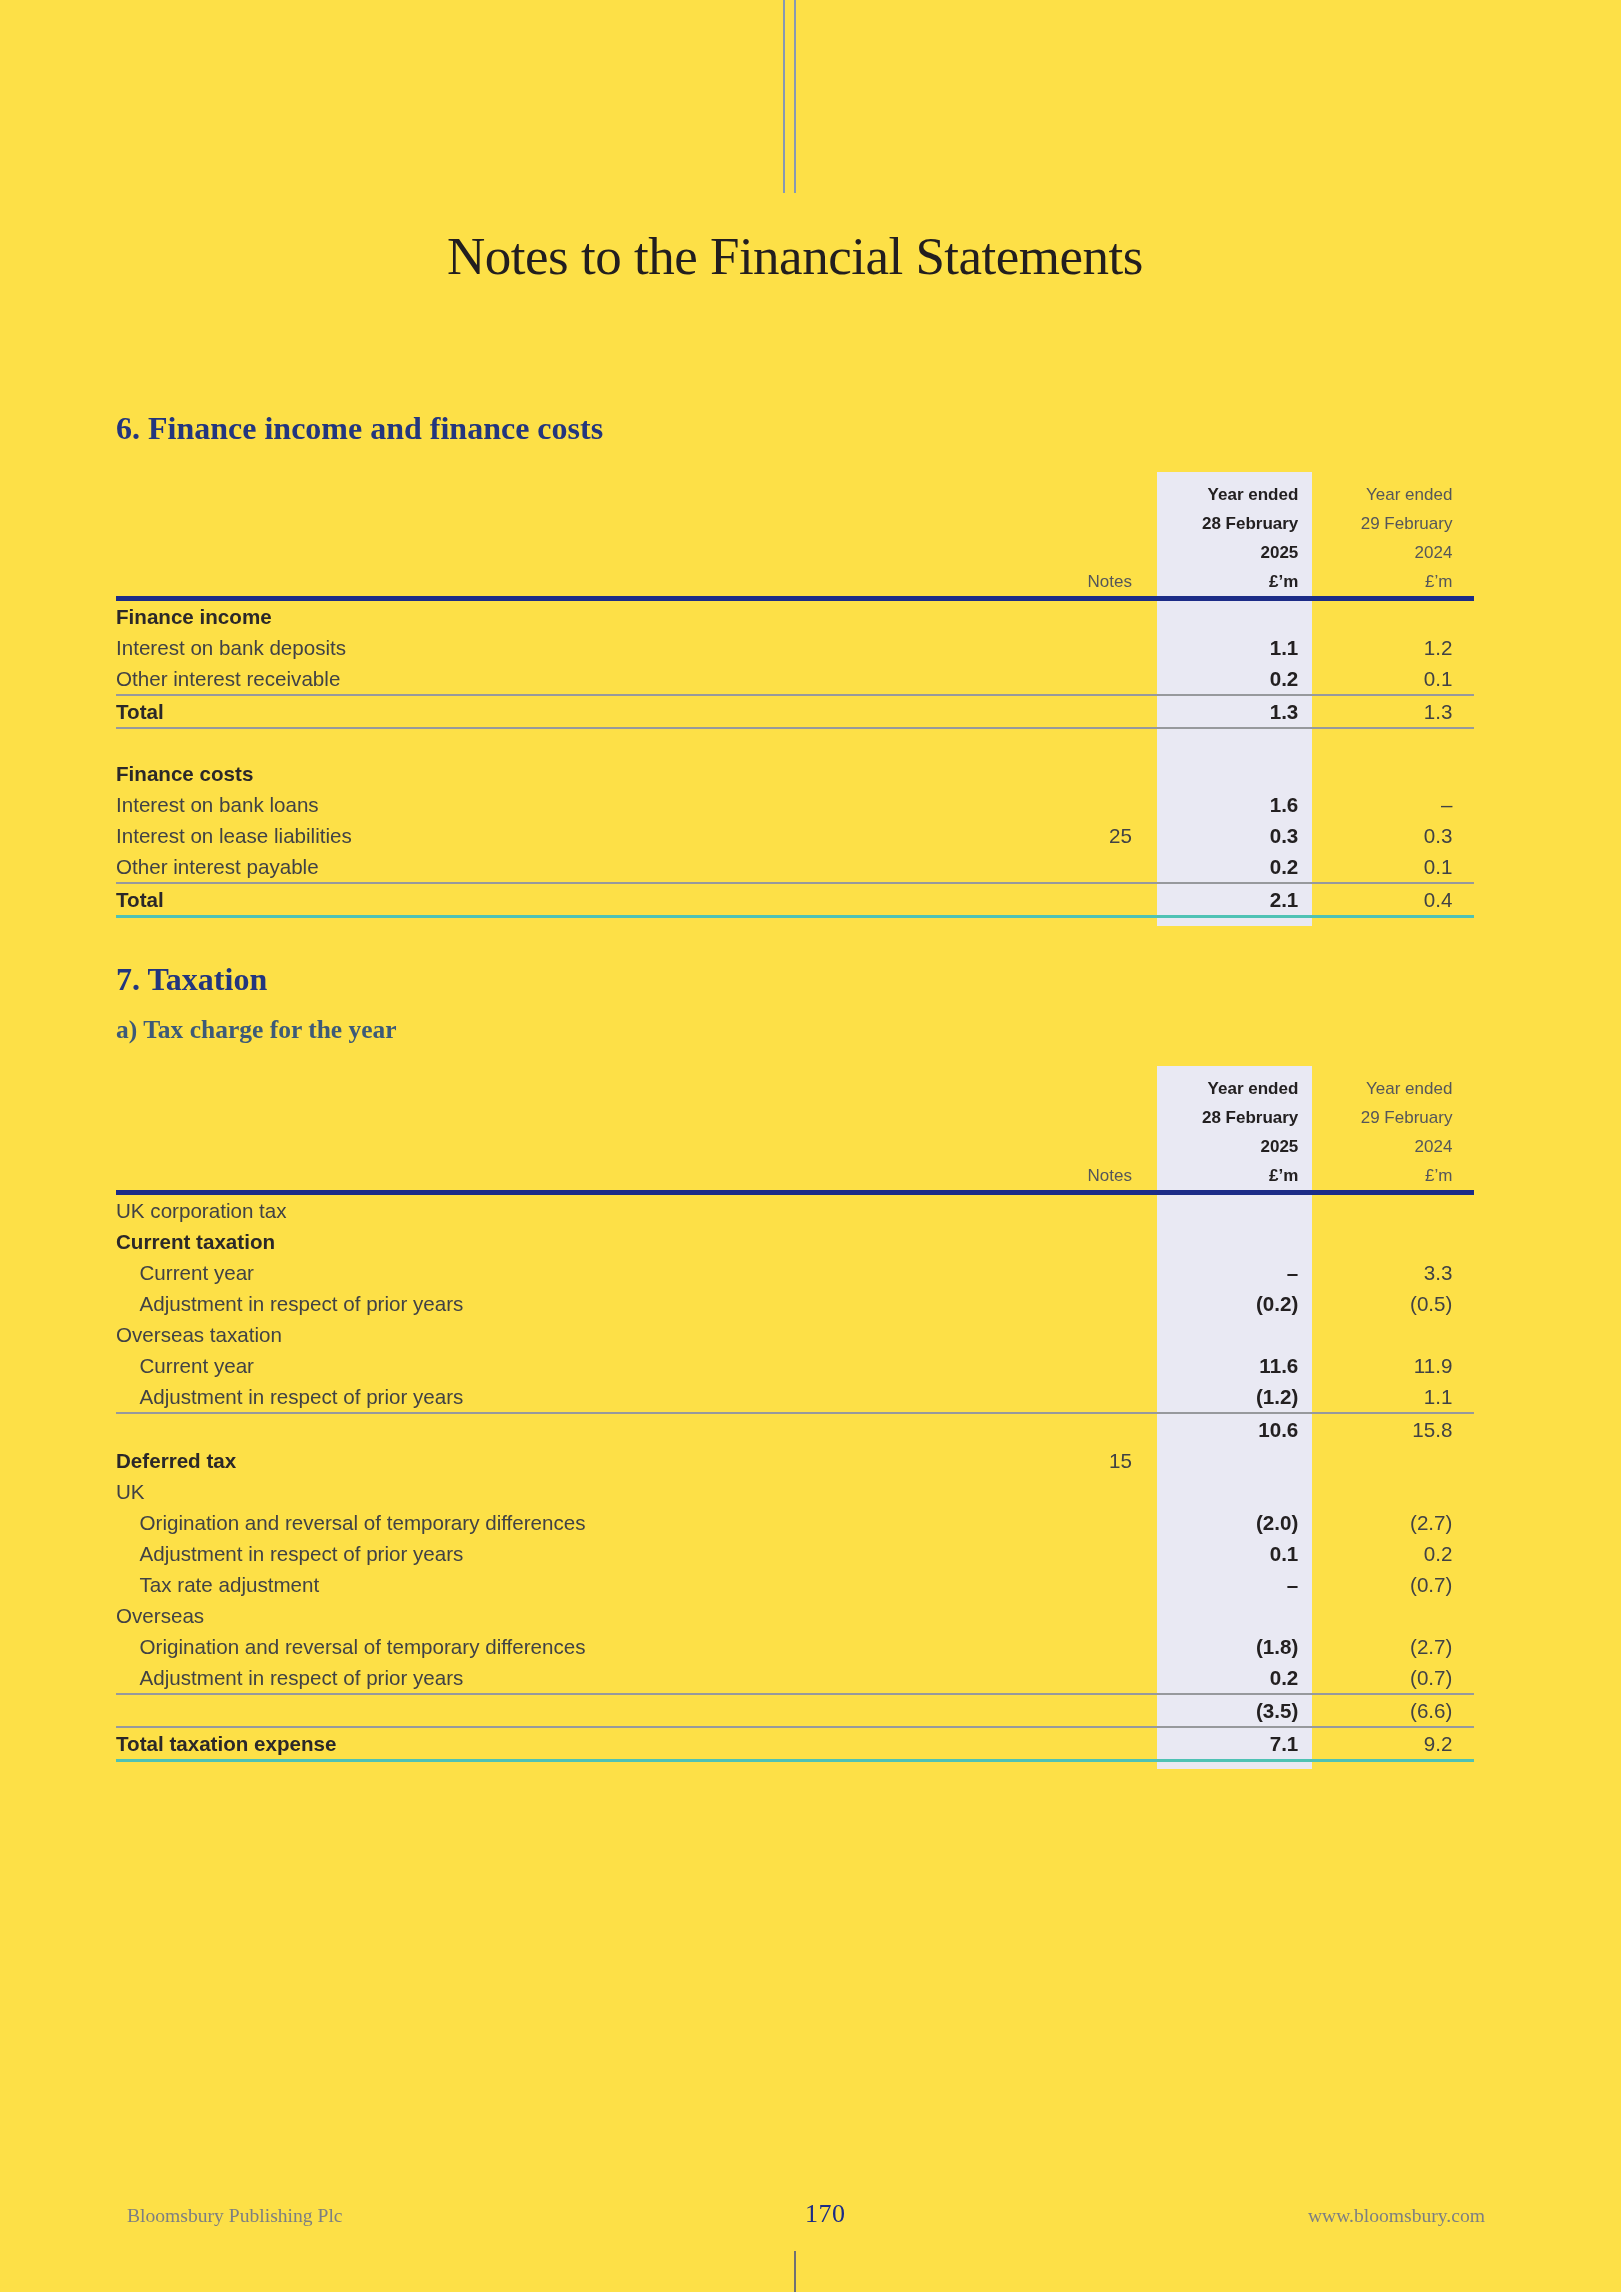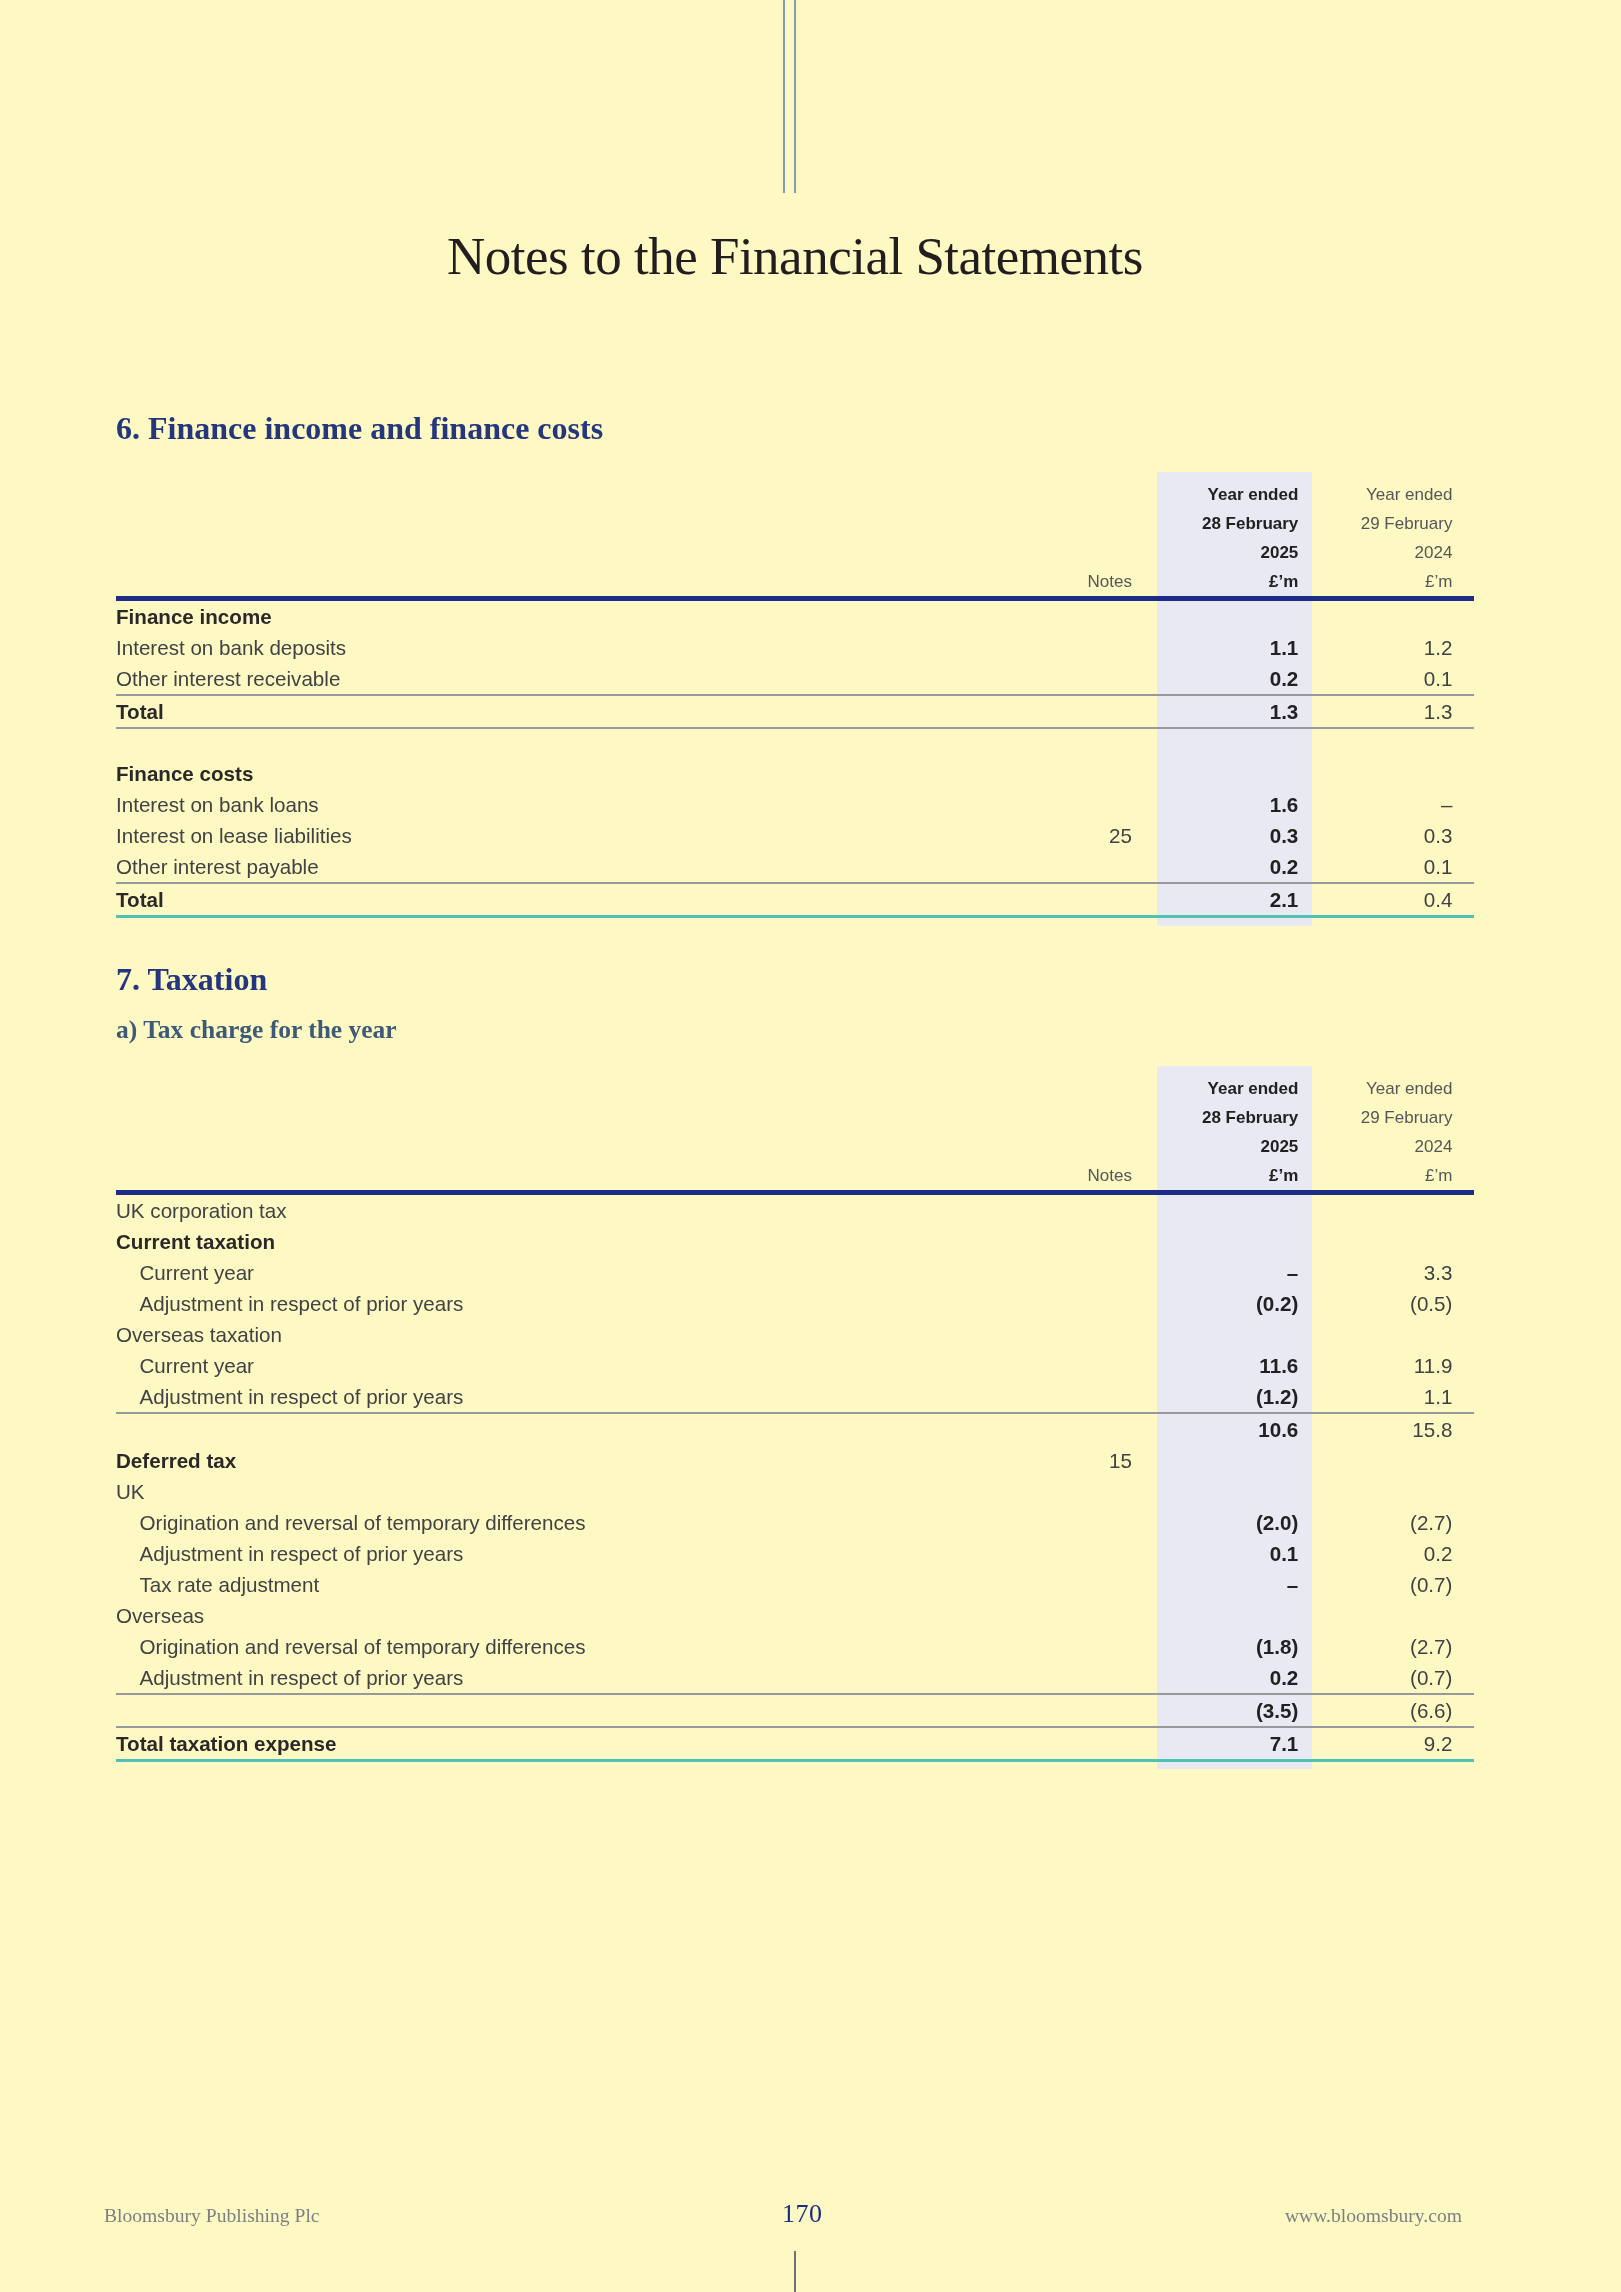"Notes to the Financial Statements" .page { background: #fef9c3 -> #fde047 }
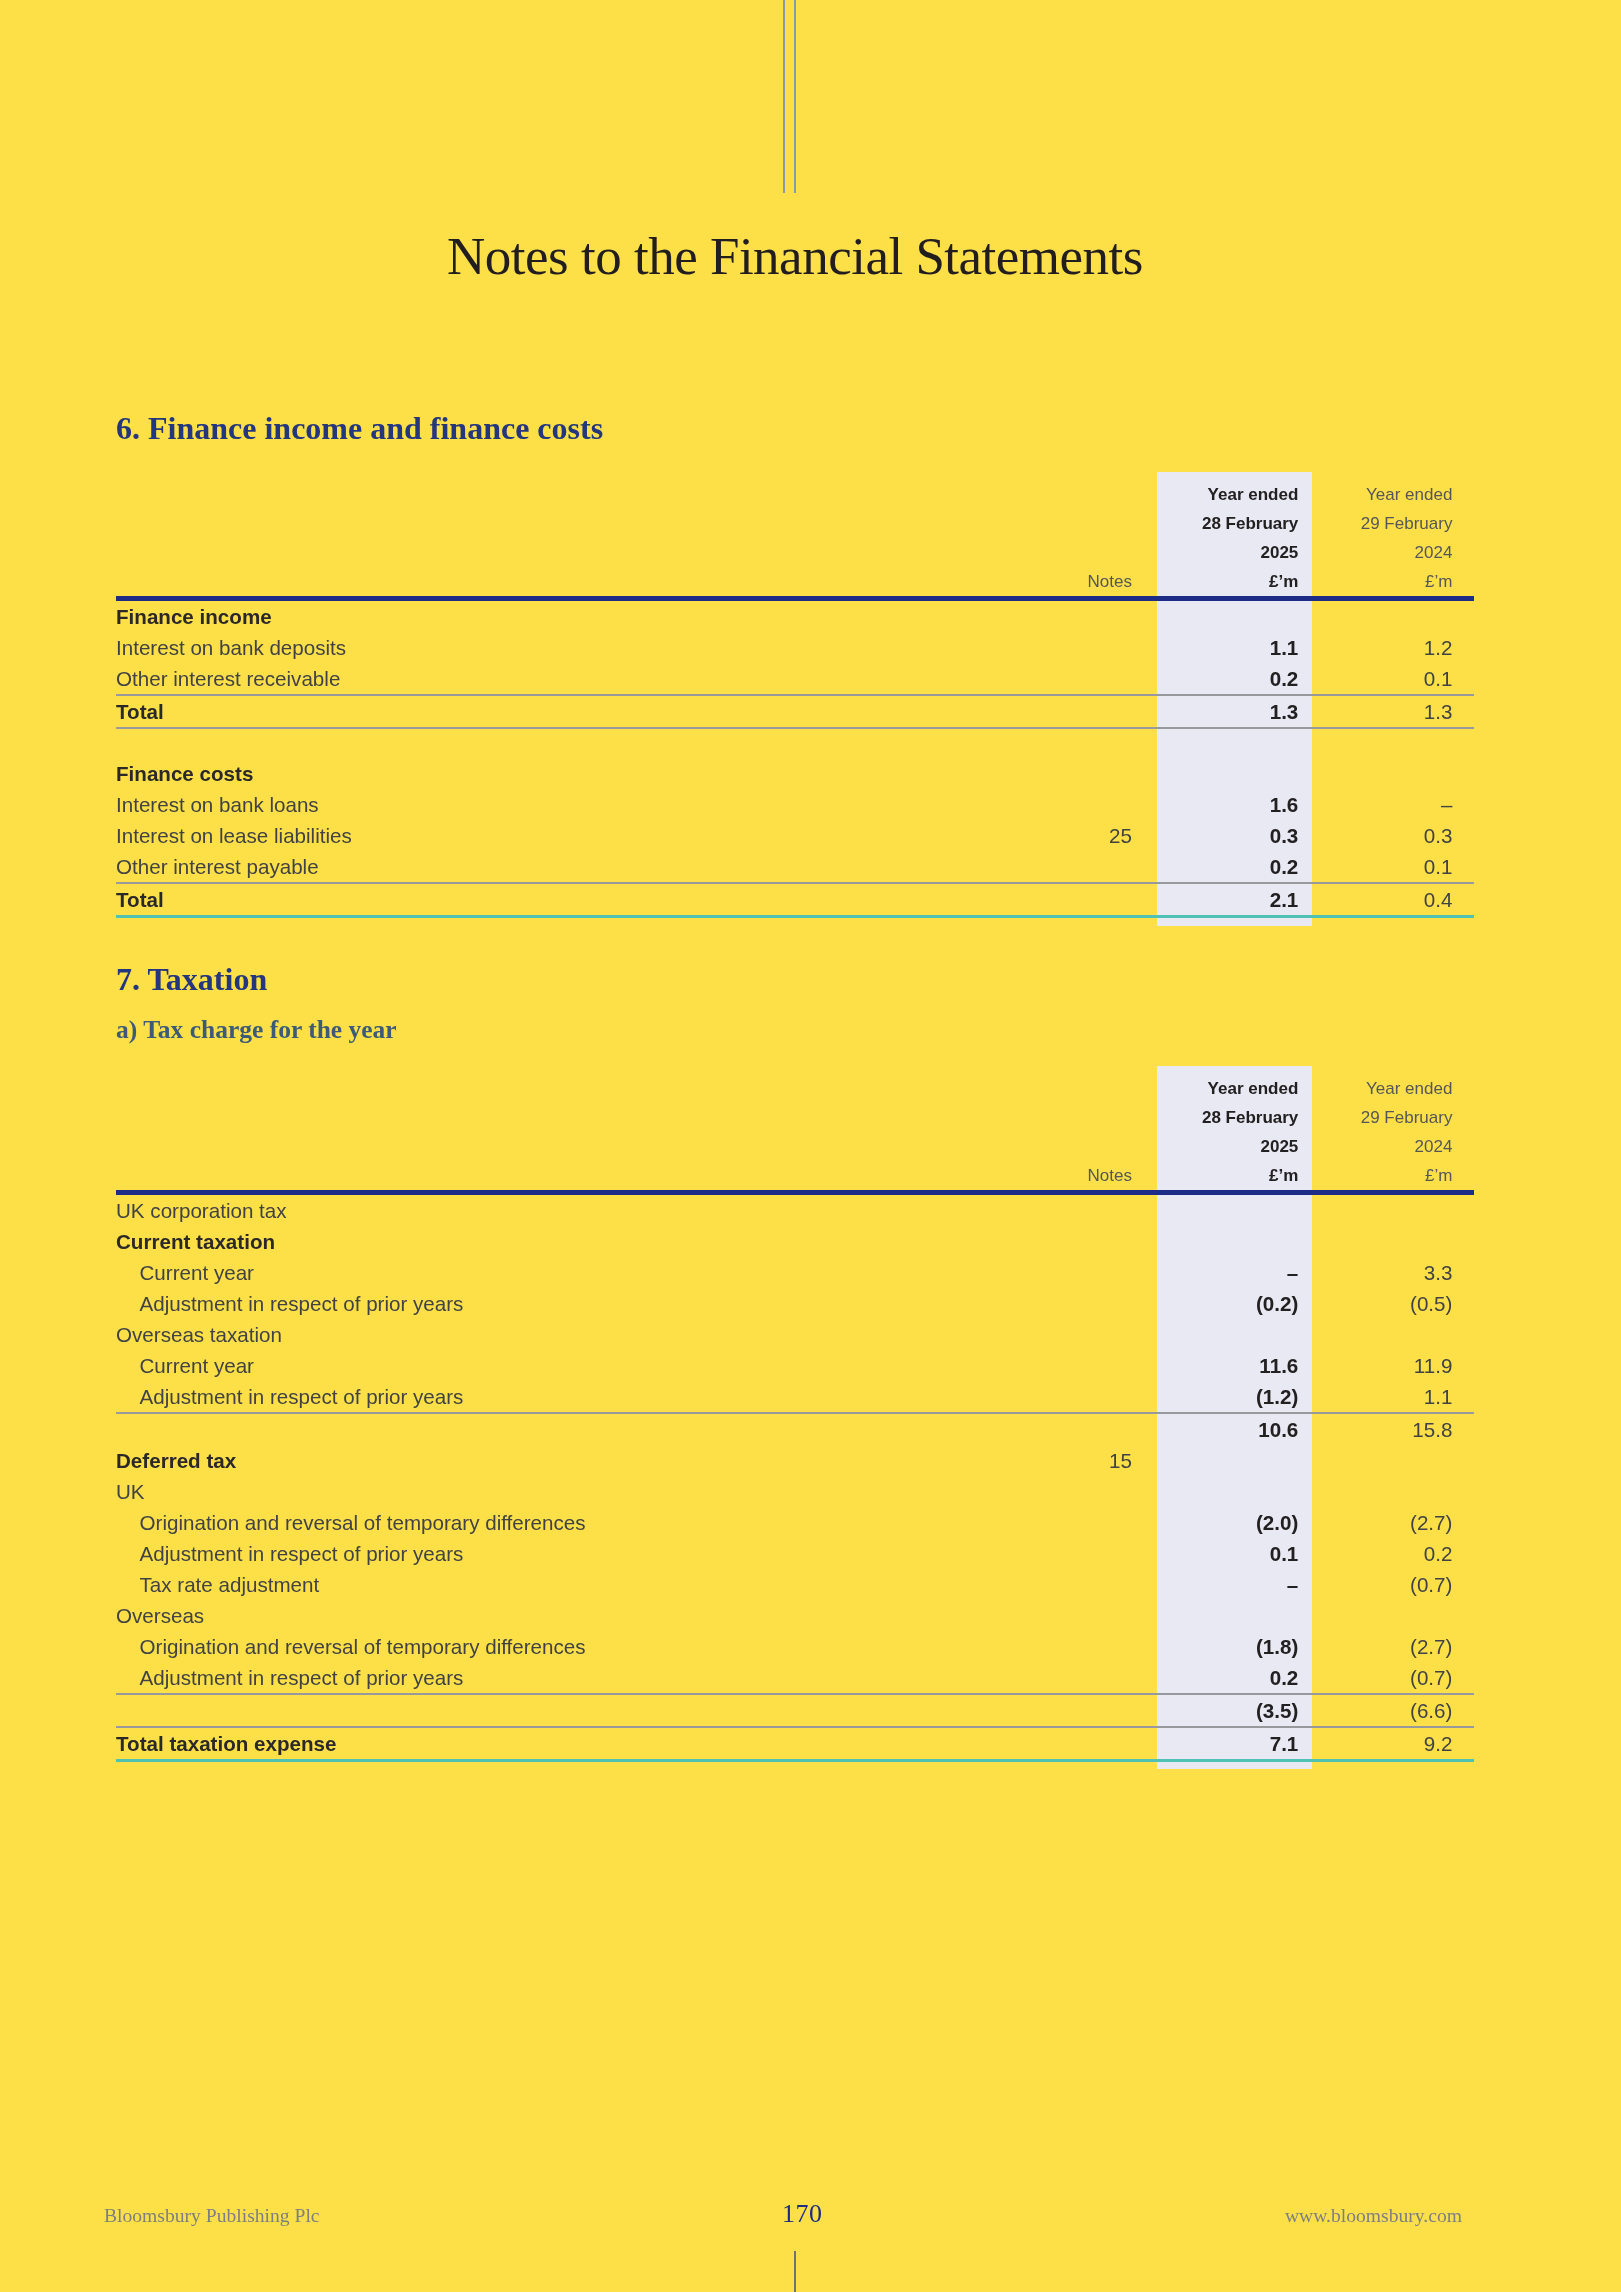"Bloomsbury Publishing Plc" .footer { left: 104px -> 127px }
